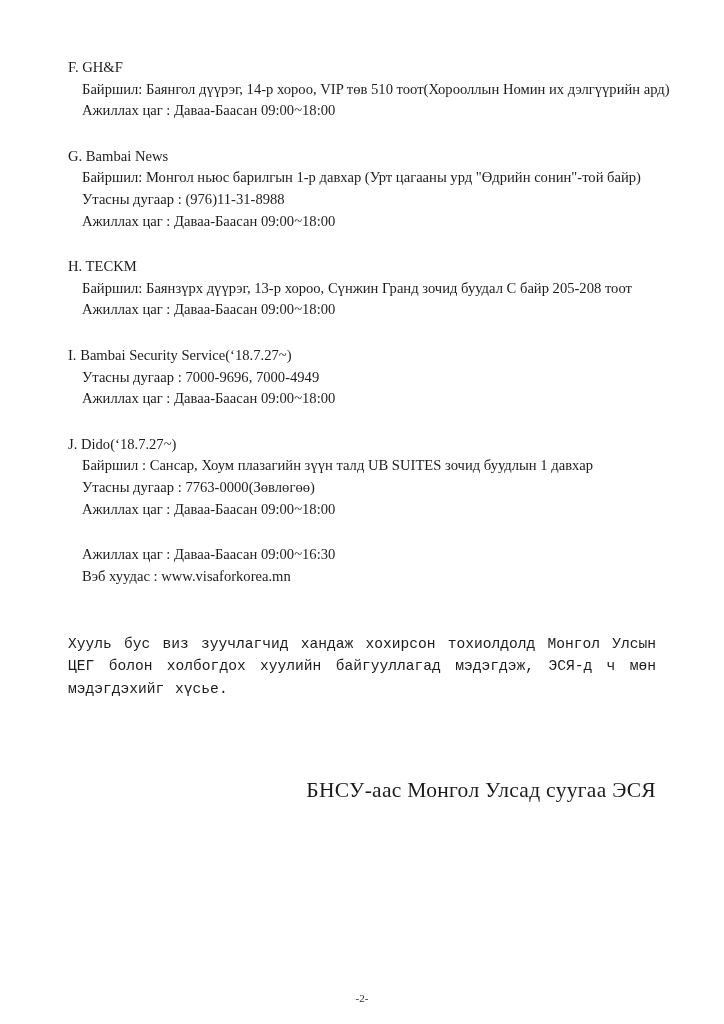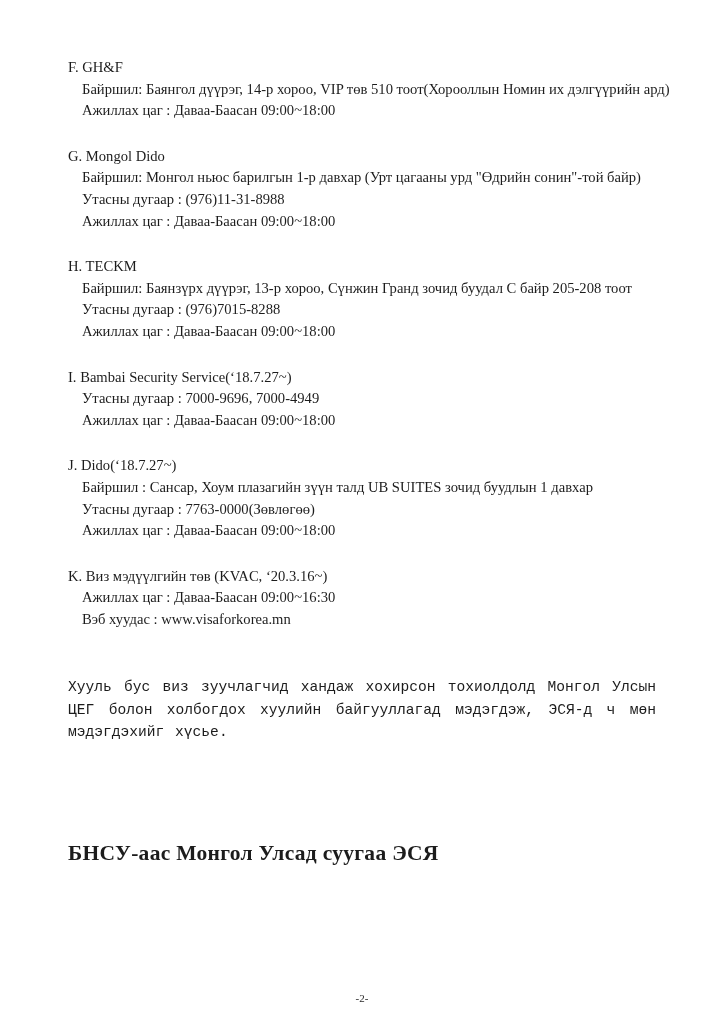"G. Mongol Dido" p.heading { text: Mongol Dido -> Bambai News }
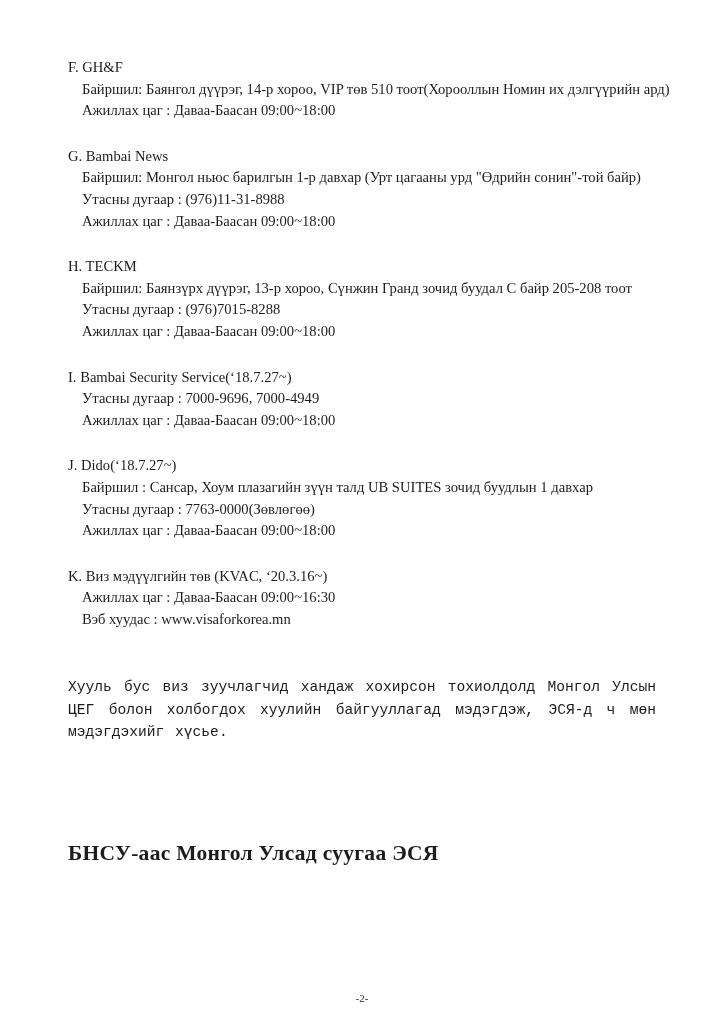"Утасны дугаар : (976)7015-8288" p.line { html: <p>Утасны дугаар : (976)7015-8288</p> -> none }
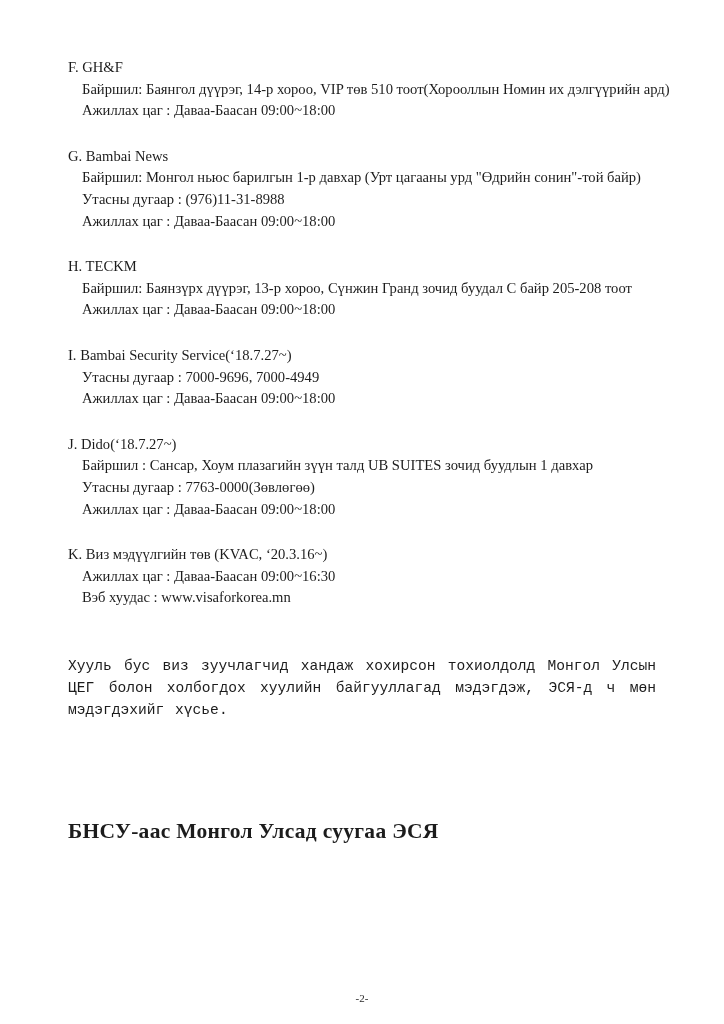"K. Виз мэдүүлгийн төв (KVAC," p.heading { html: <p>K. Виз мэдүүлгийн төв (KVAC, ‘20.3.16~)</p> -> none }
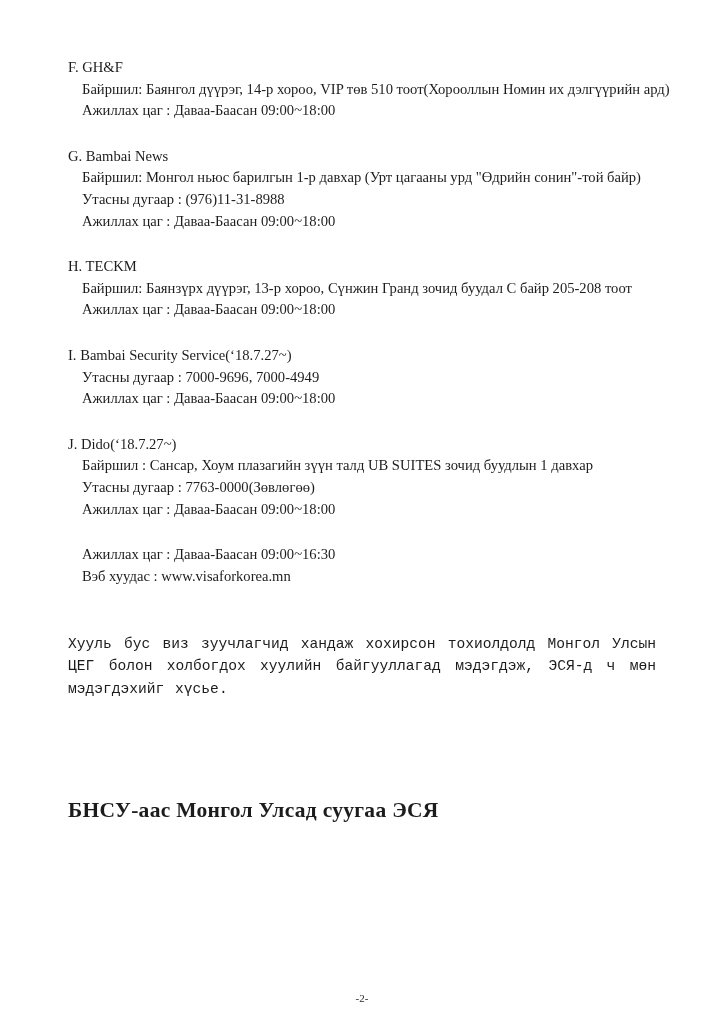"БНСУ-аас Монгол Улсад суугаа ЭСЯ" .footer-title { font-weight: bold -> normal; margin: 96px 0 0 0 -> 76px 0 0 0; text-align: left -> right }
